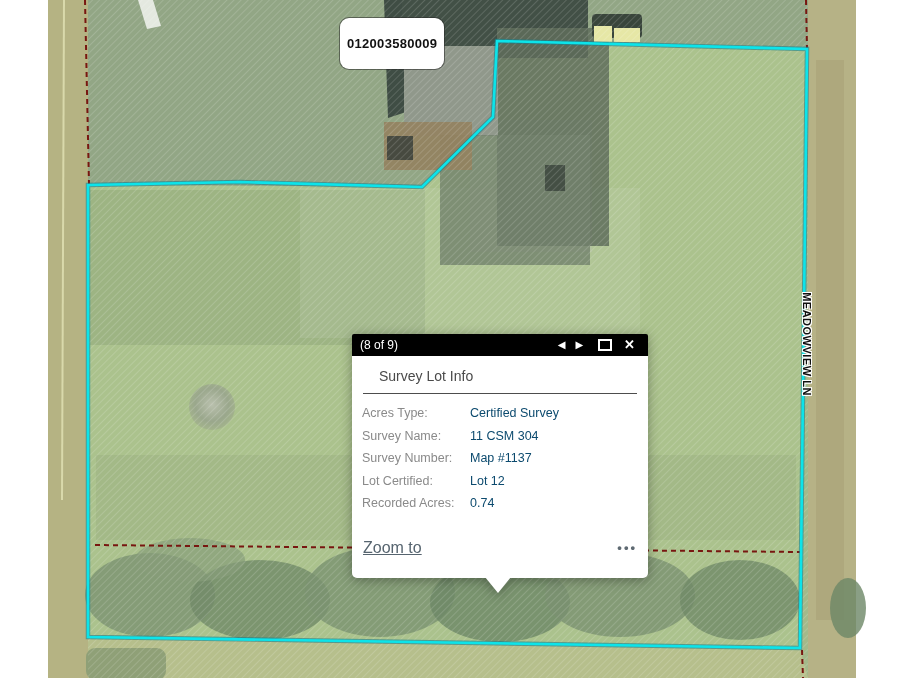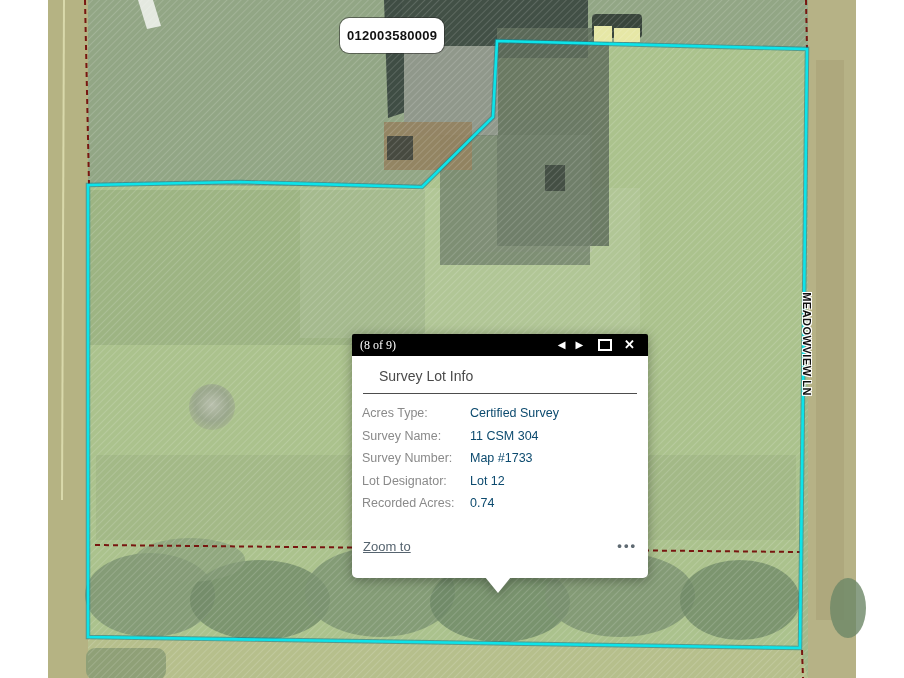"012003580009" .parcel-pill { padding: 8px 7px -> 16px 7px }
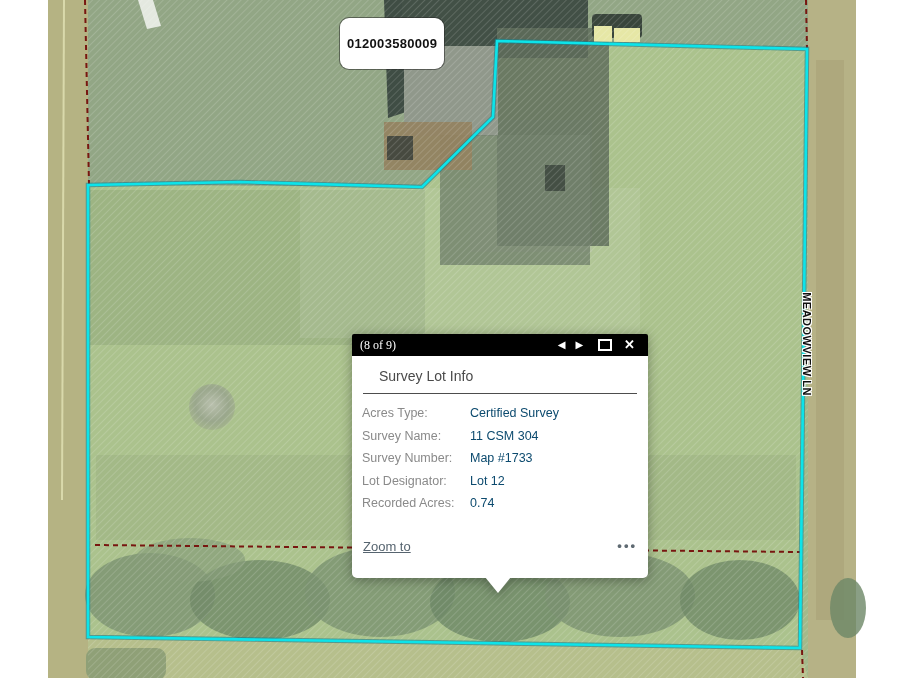"(8 of 9)" .popup-header .pages { font-family: Liberation Serif, serif -> none }
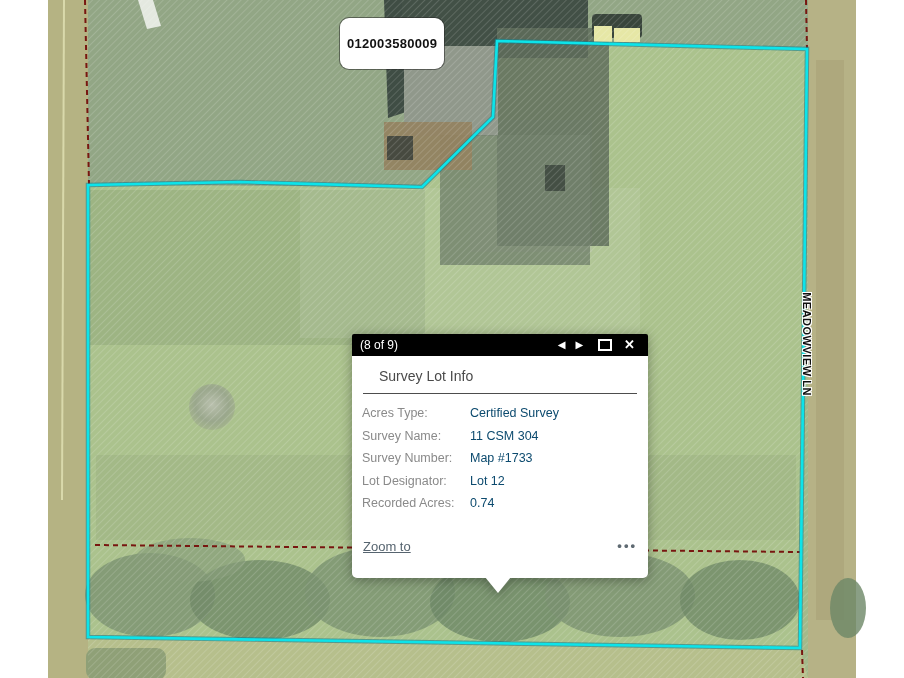"Map #1733" span.field-value { text: 1733 -> 1137 }
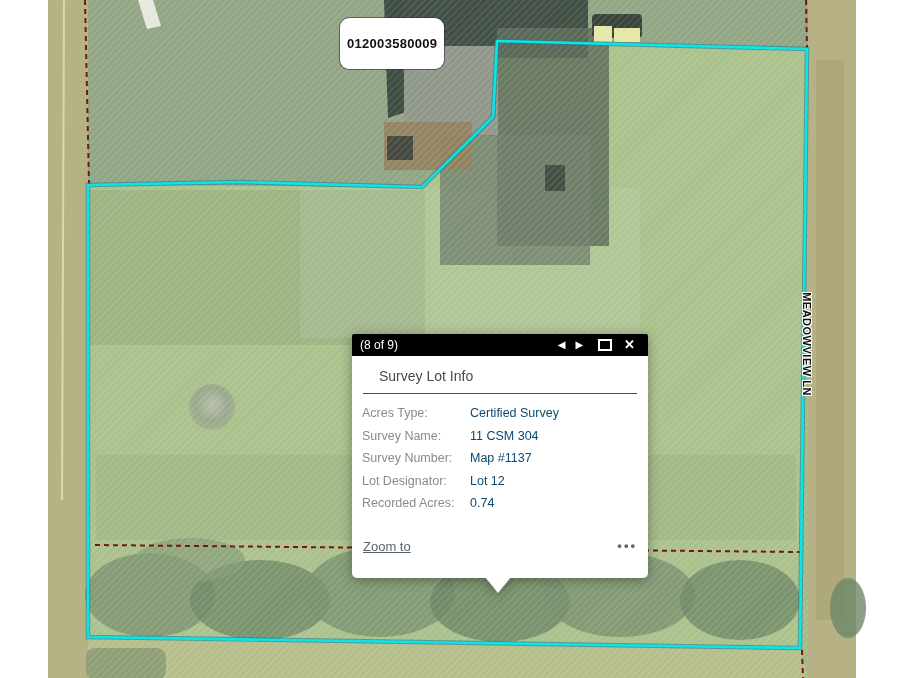"Lot Designator:" span.field-label { text: Designator -> Certified }
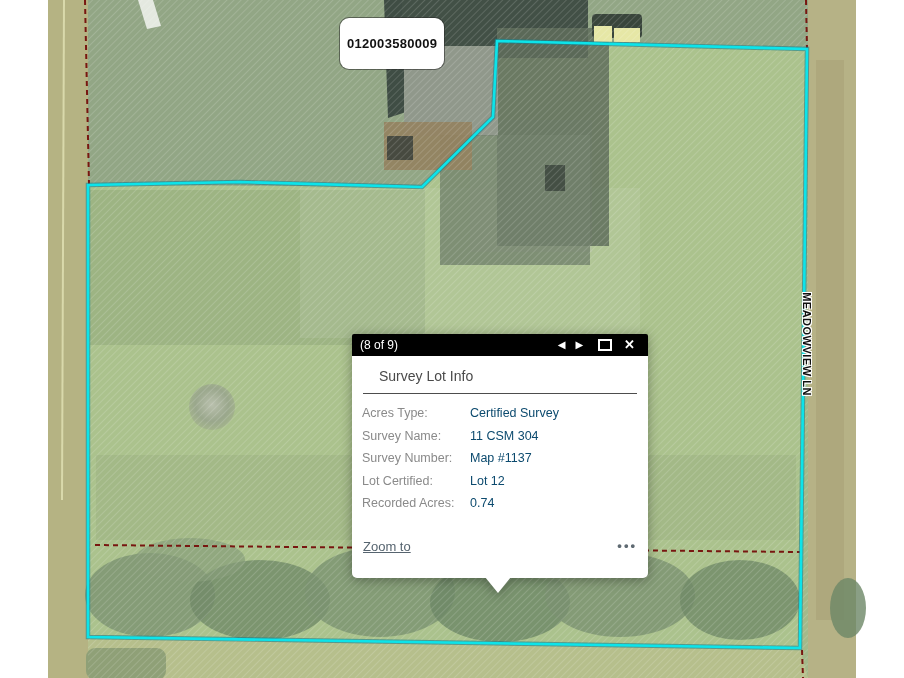"Zoom to" .zoom-to { font-size: 13px -> 16px }
